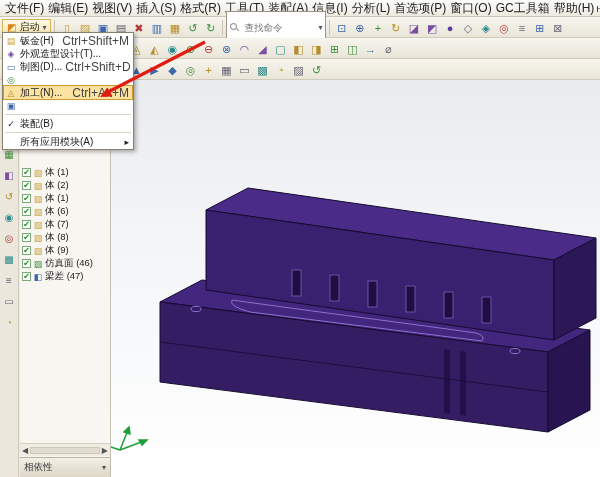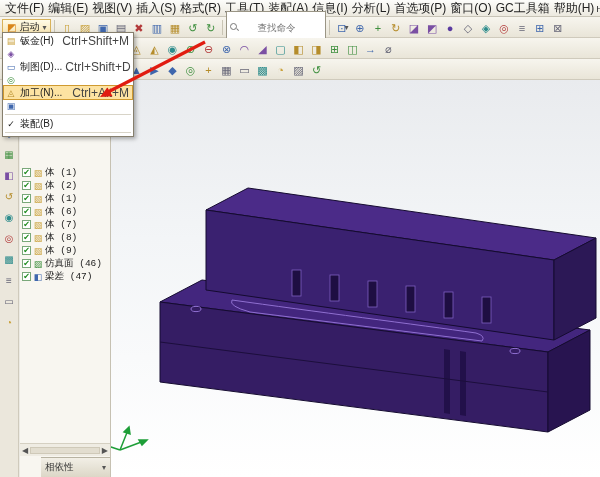"查找命令" #searchbox { gap: 19px -> 6px }
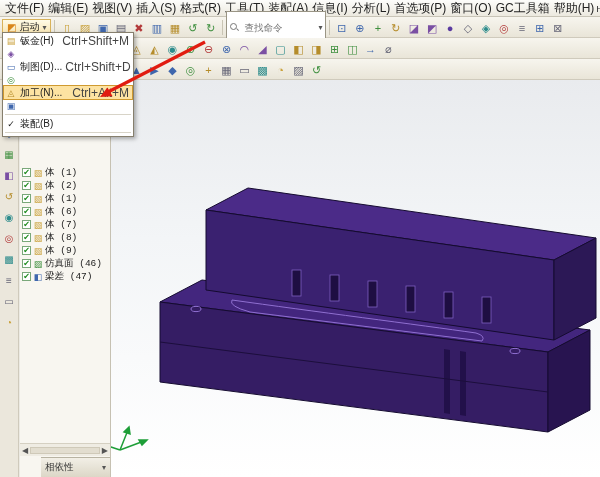"外观造型设计(T)..." span.smi-label { html: none -> <span>外观造型设计(T)...</span> }
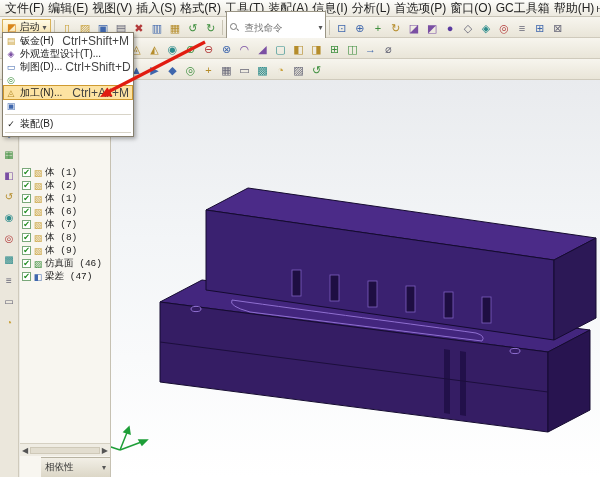"所有应用模块(A)" div { html: none -> <div> <div> <span></span> <span>所有应用模块(A)</span> <span>▸</span> </div> </div> }
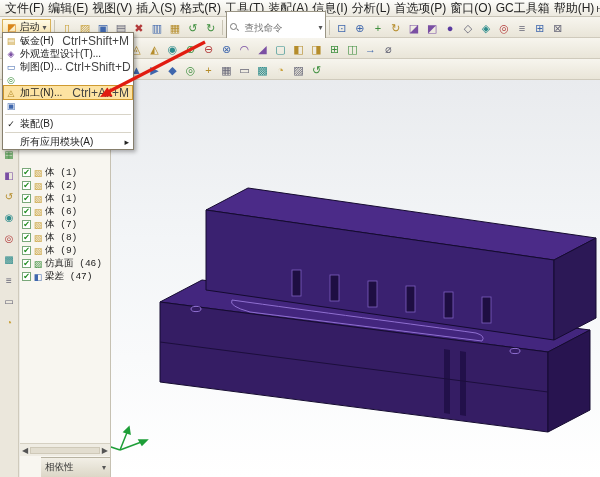"体 (1)" .tlabel { font-family: Liberation Mono, monospace -> none }
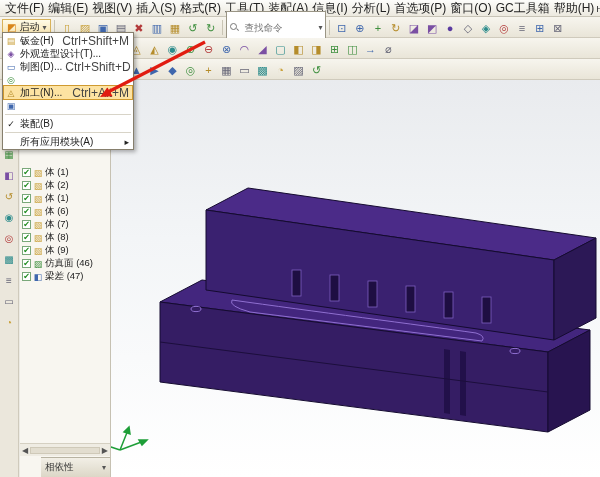"相依性" #depbar { margin-left: 21px -> none }
